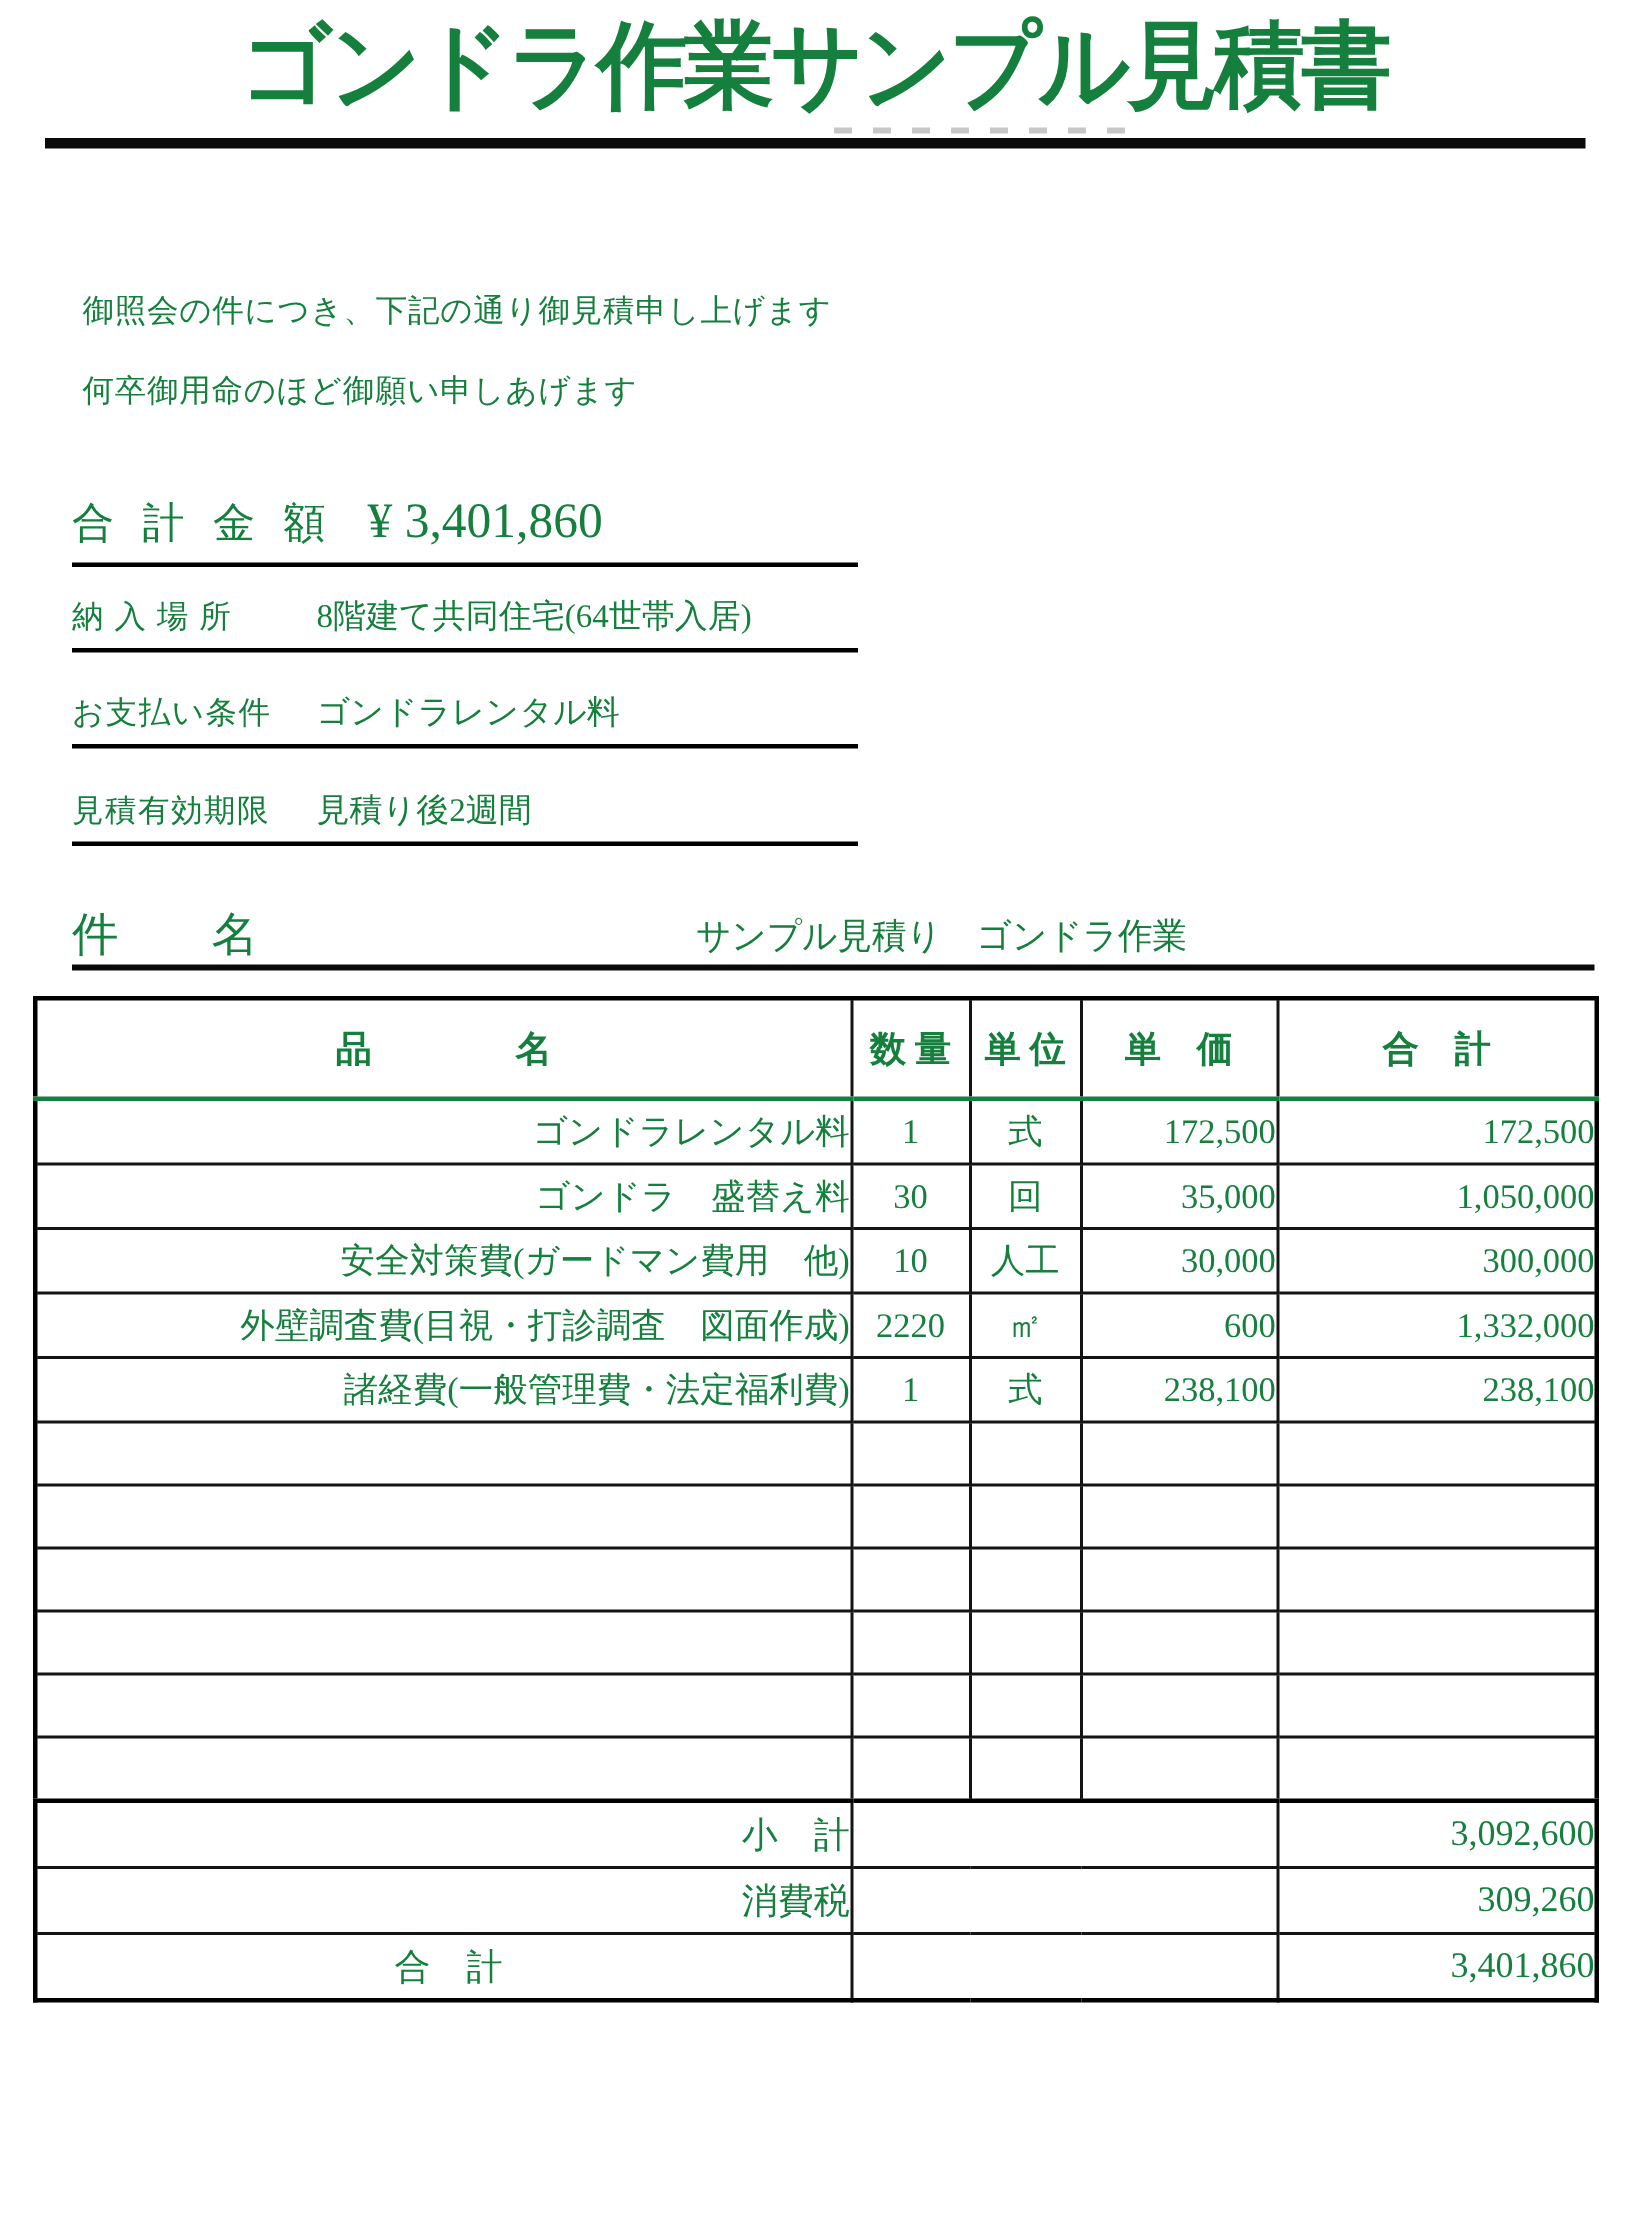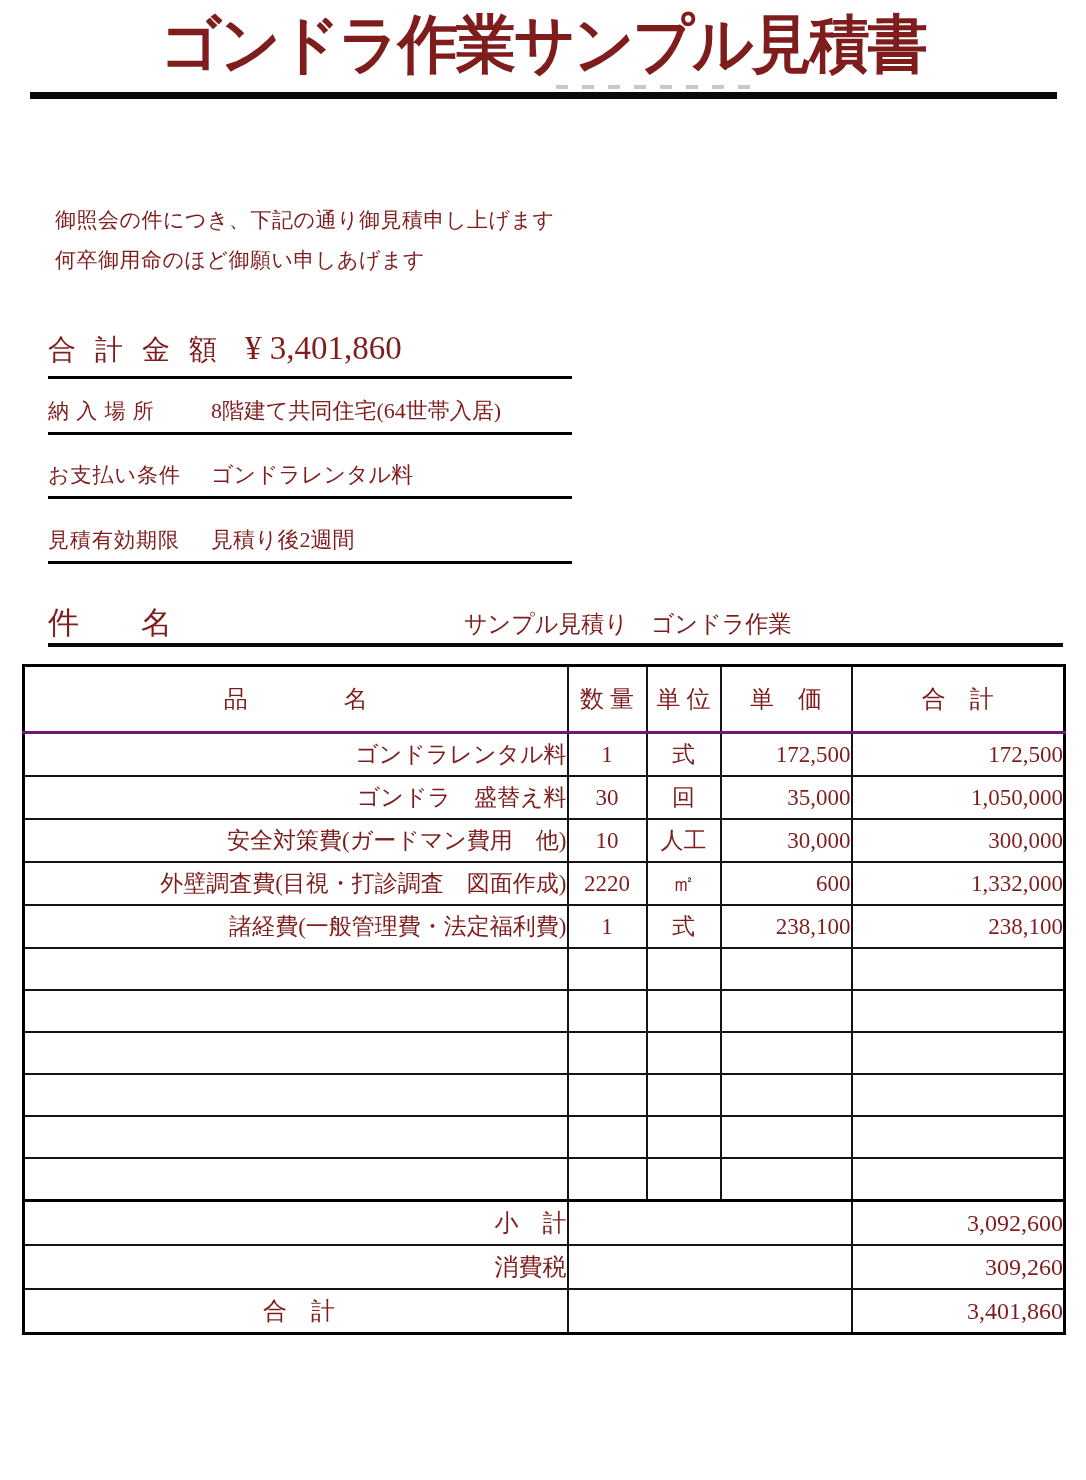"ゴンドラ作業サンプル見積書" .page { color: #7f1d1d -> #15803d }
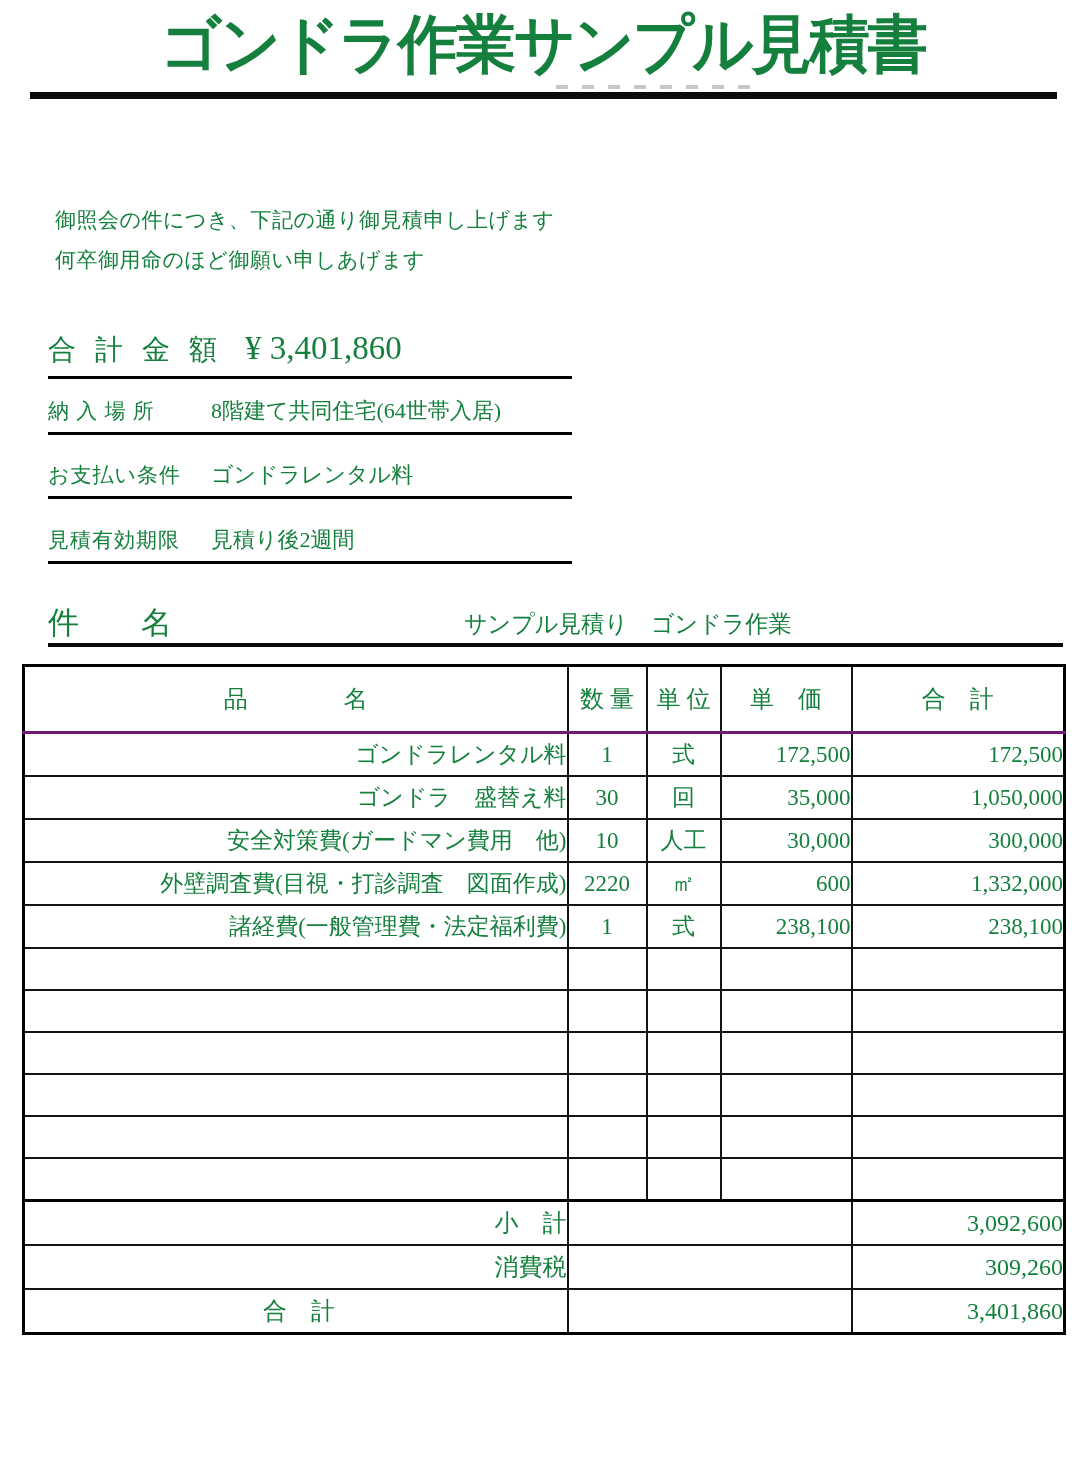"御照会の件につき、下記の通り御見積申し上げます" .greet1 { top: 206px -> 193px }
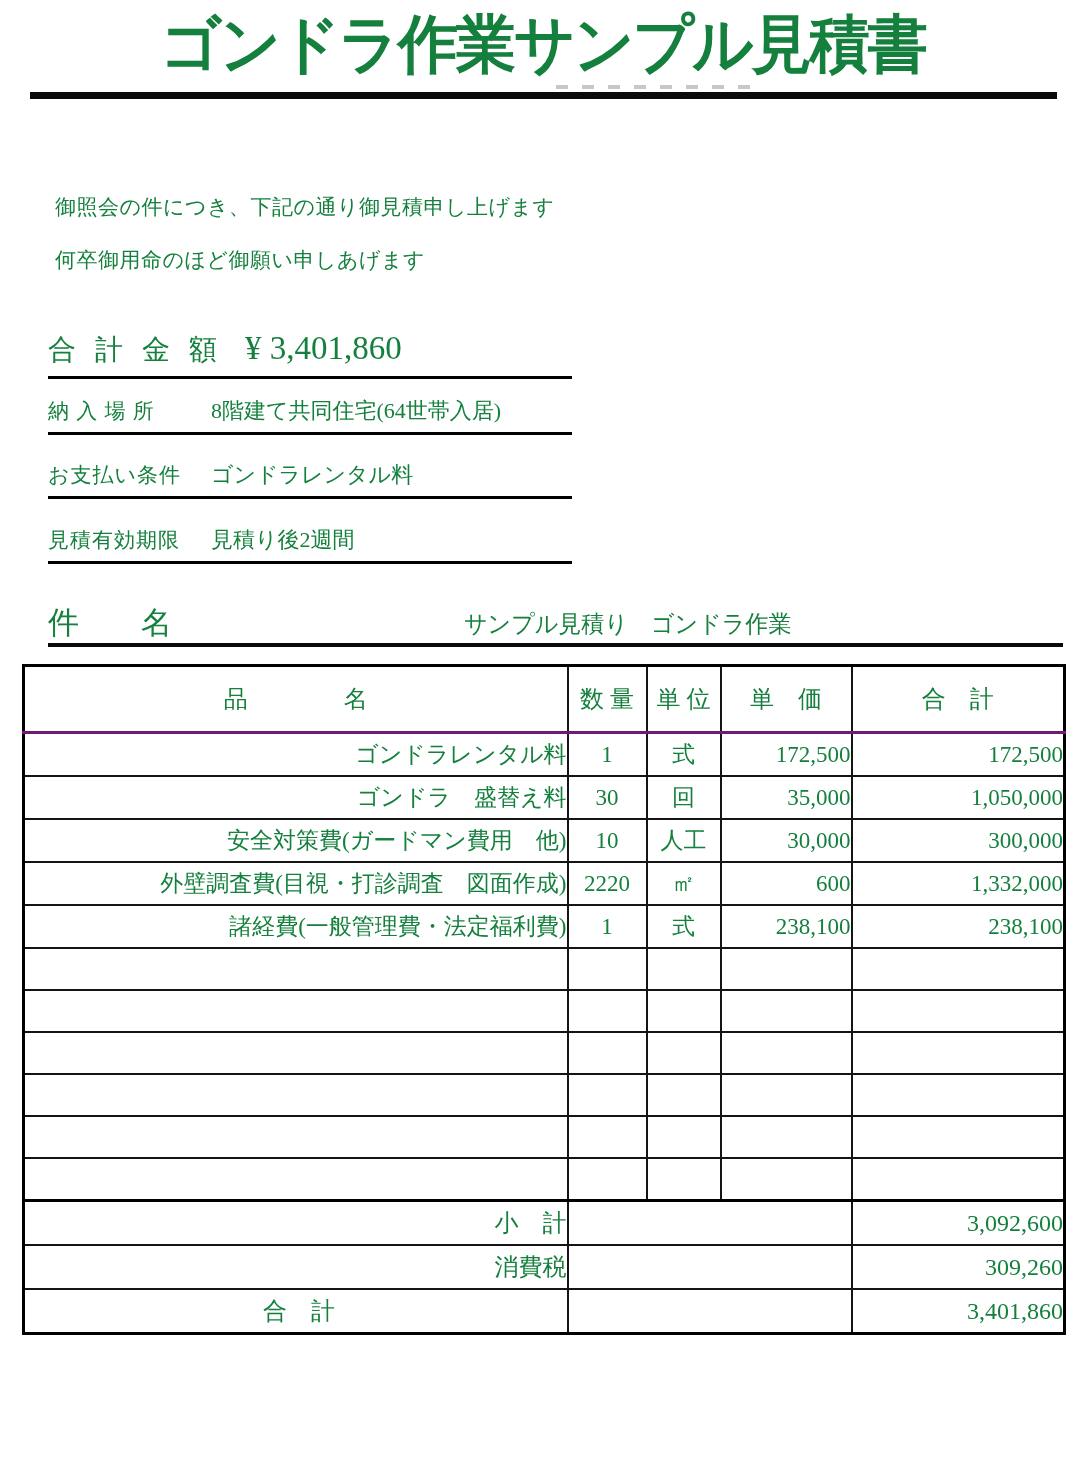"品 名" tr.head th { border-bottom: 3px solid #701a75 -> 3px solid #15803d; font-weight: normal -> bold }
